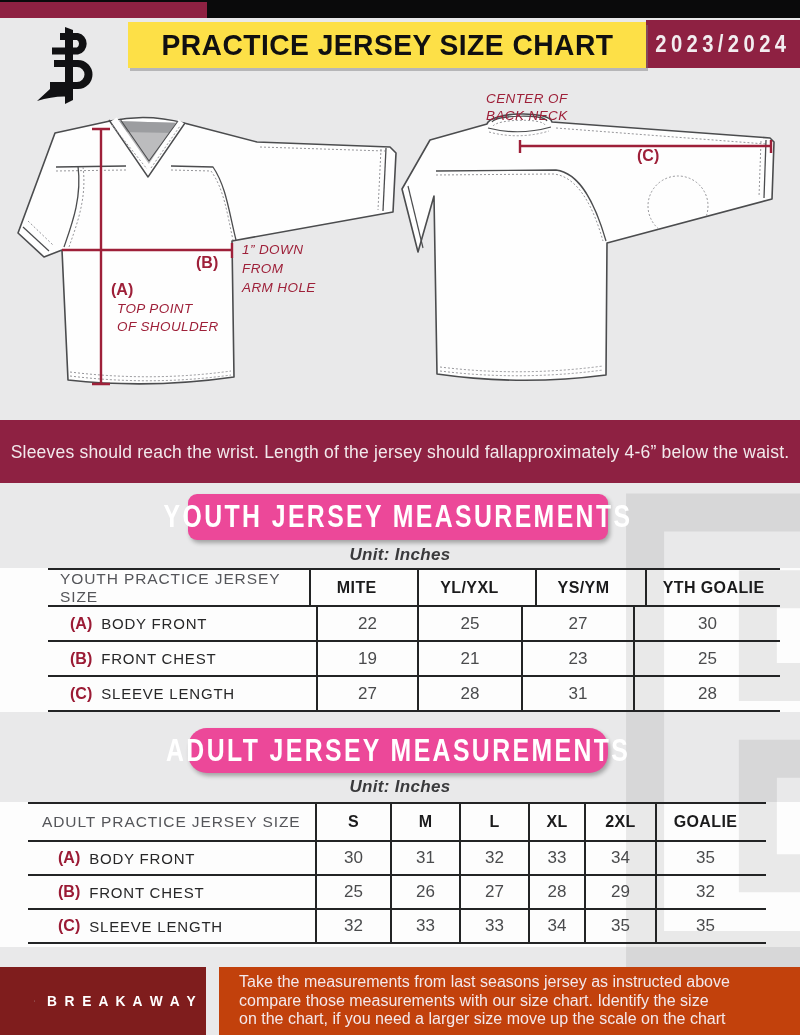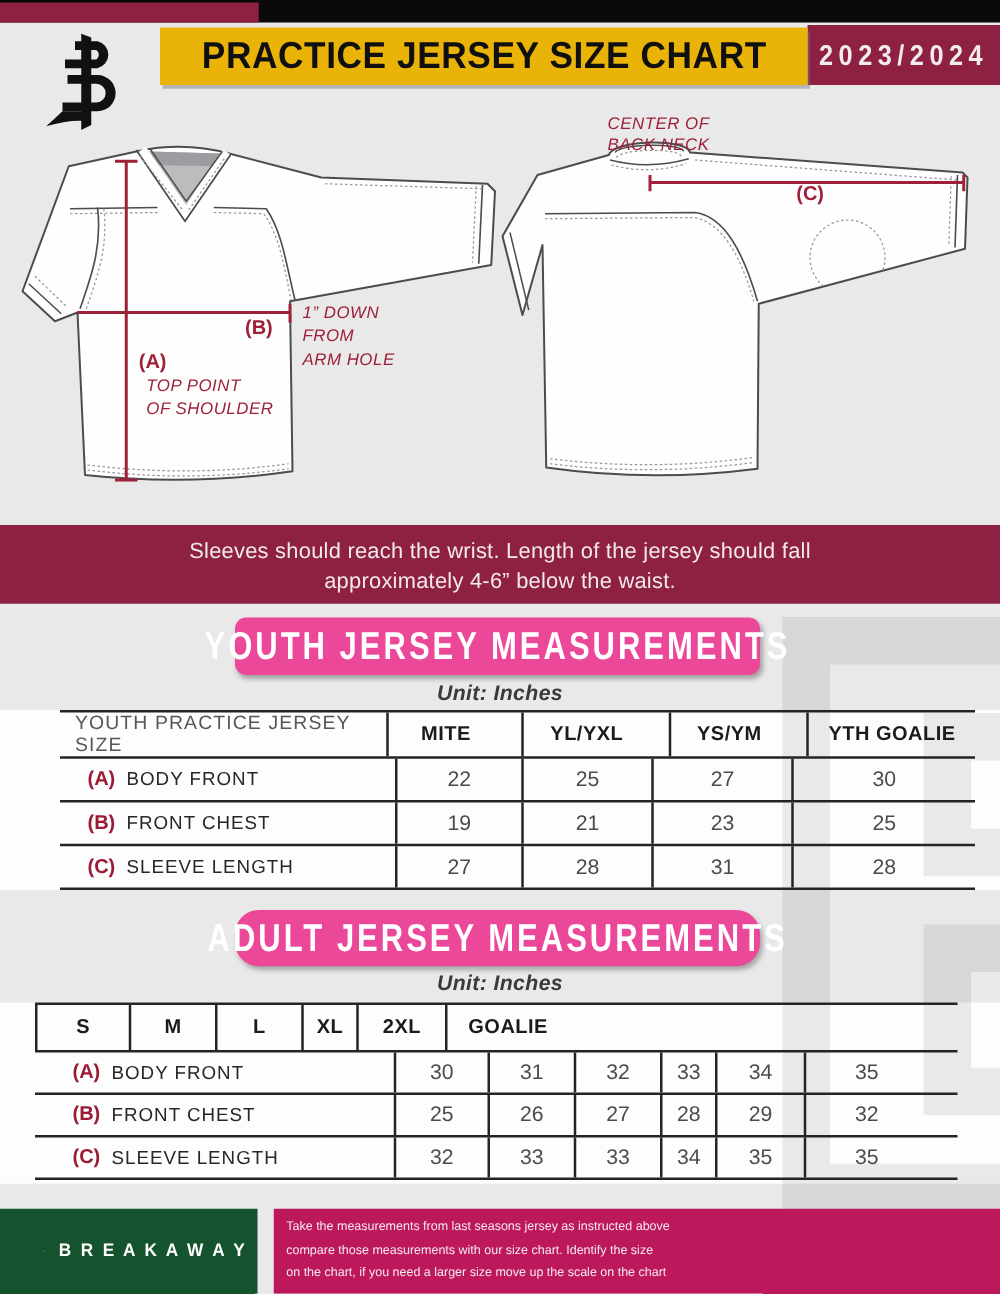"PRACTICE JERSEY SIZE CHART" .title-box { background: #eab308 -> #fde047 }
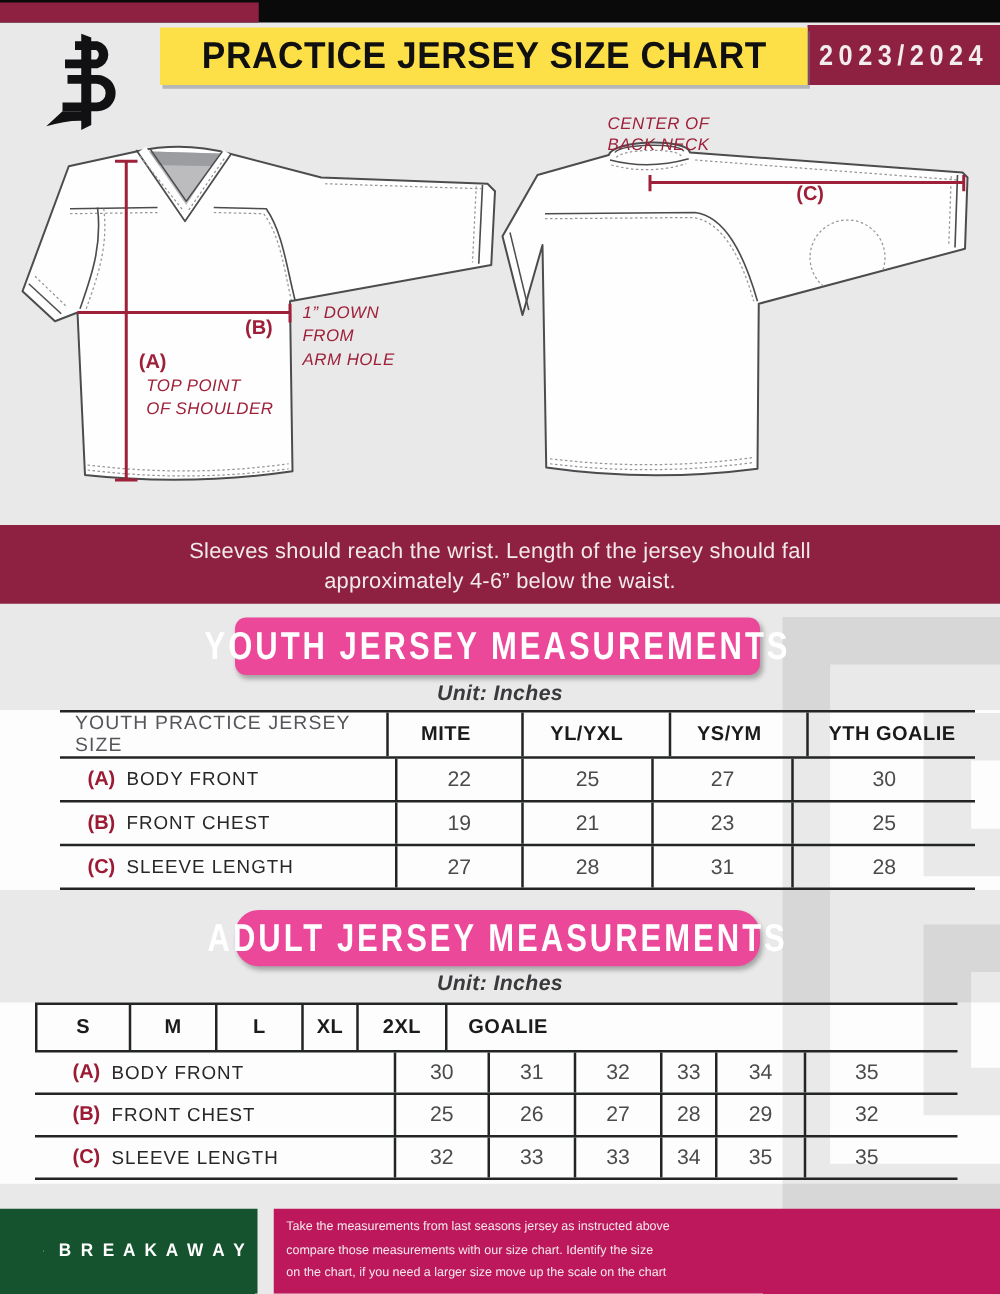"Sleeves should reach the wrist." .banner { flex-direction: column -> row }
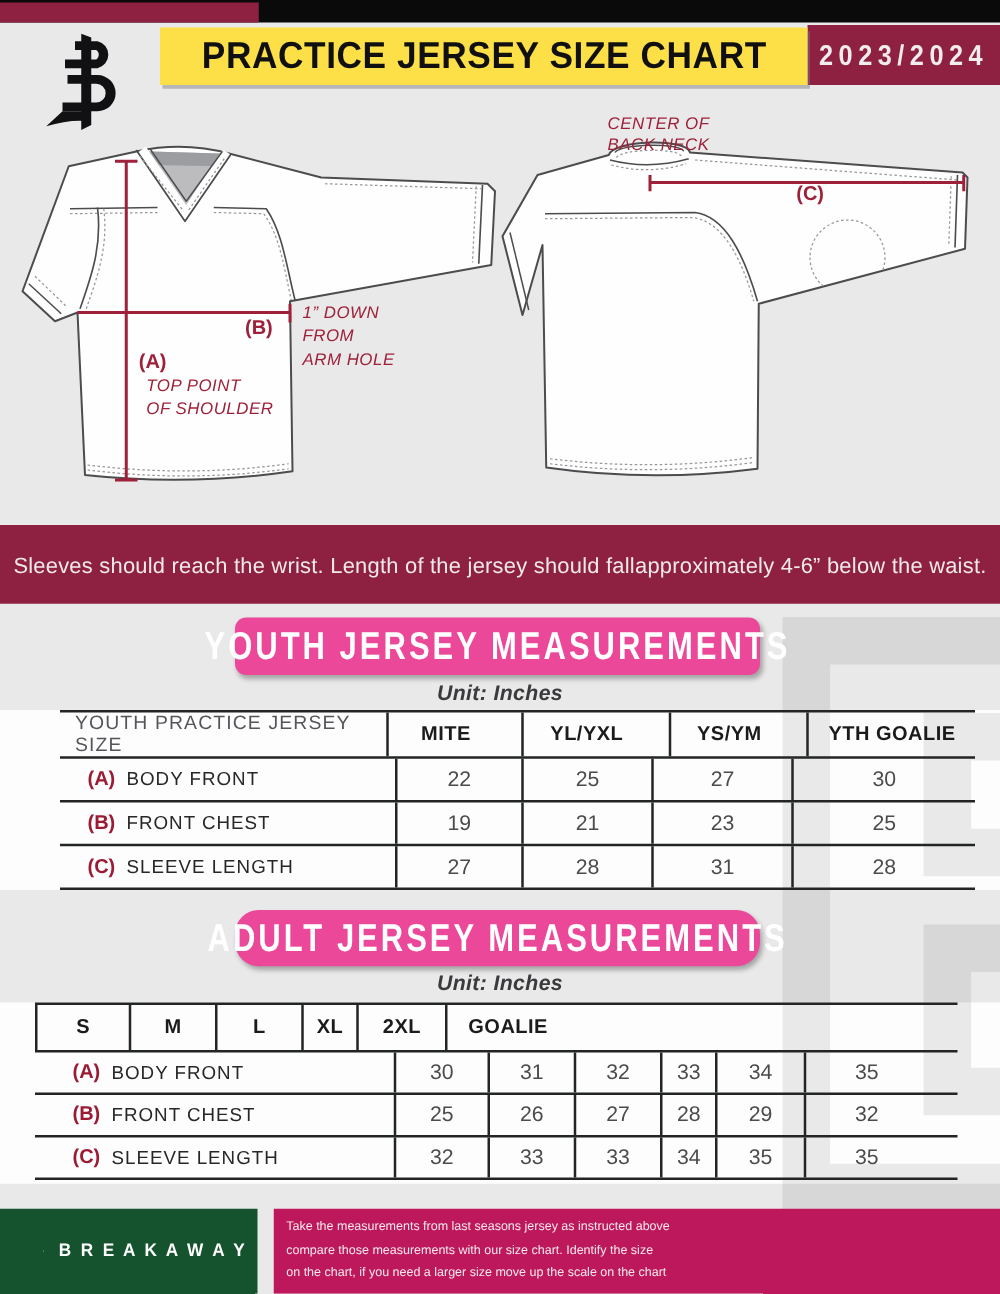"ADULT PRACTICE JERSEY SIZE" div.cell { html: none -> <div>ADULT PRACTICE JERSEY SIZE</div> }
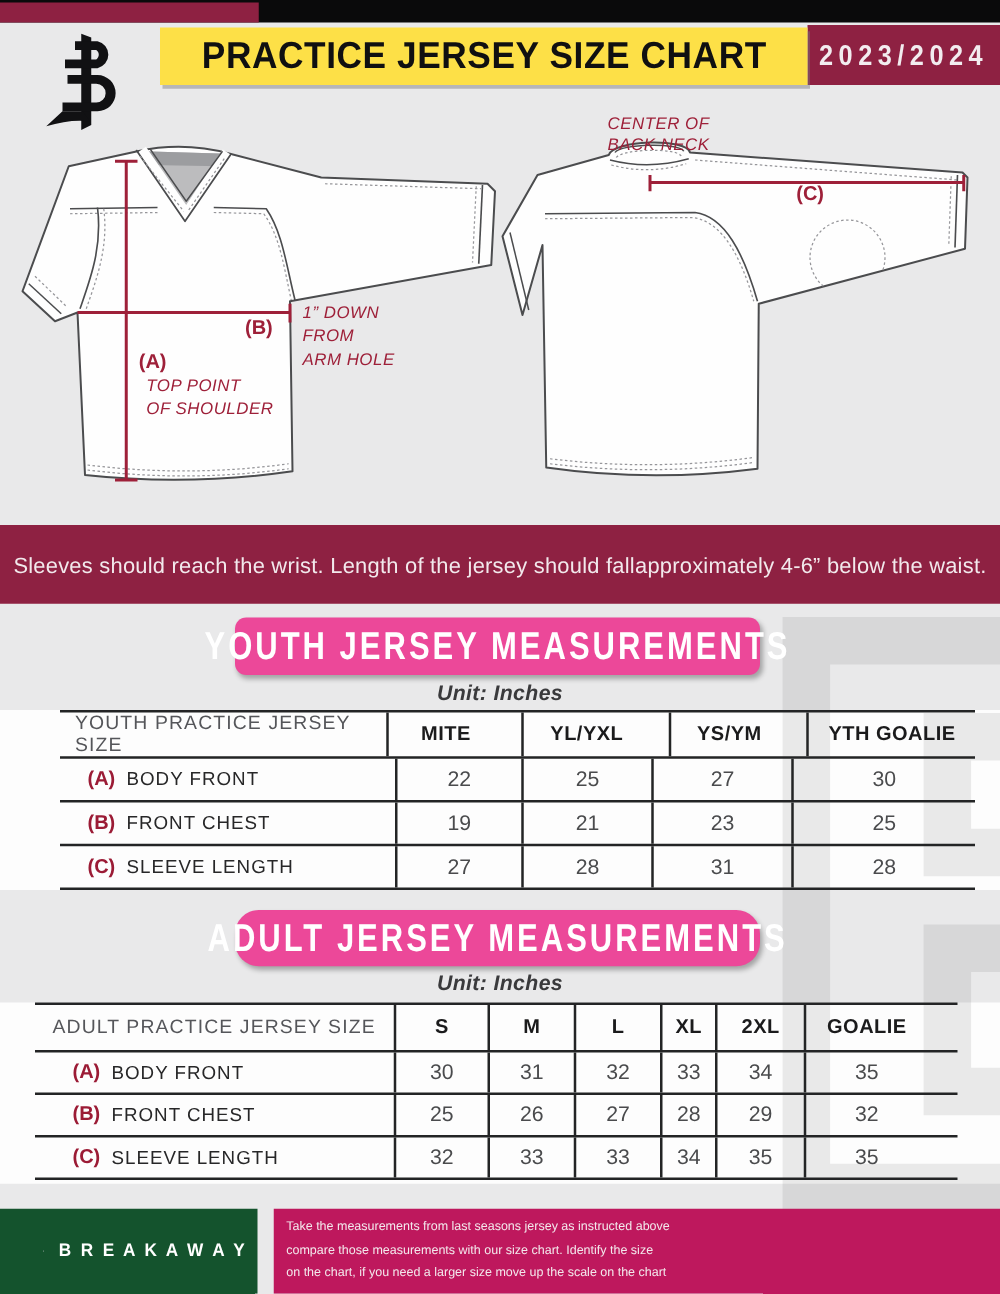"XL" .ac4 { width: 44px -> 56px }
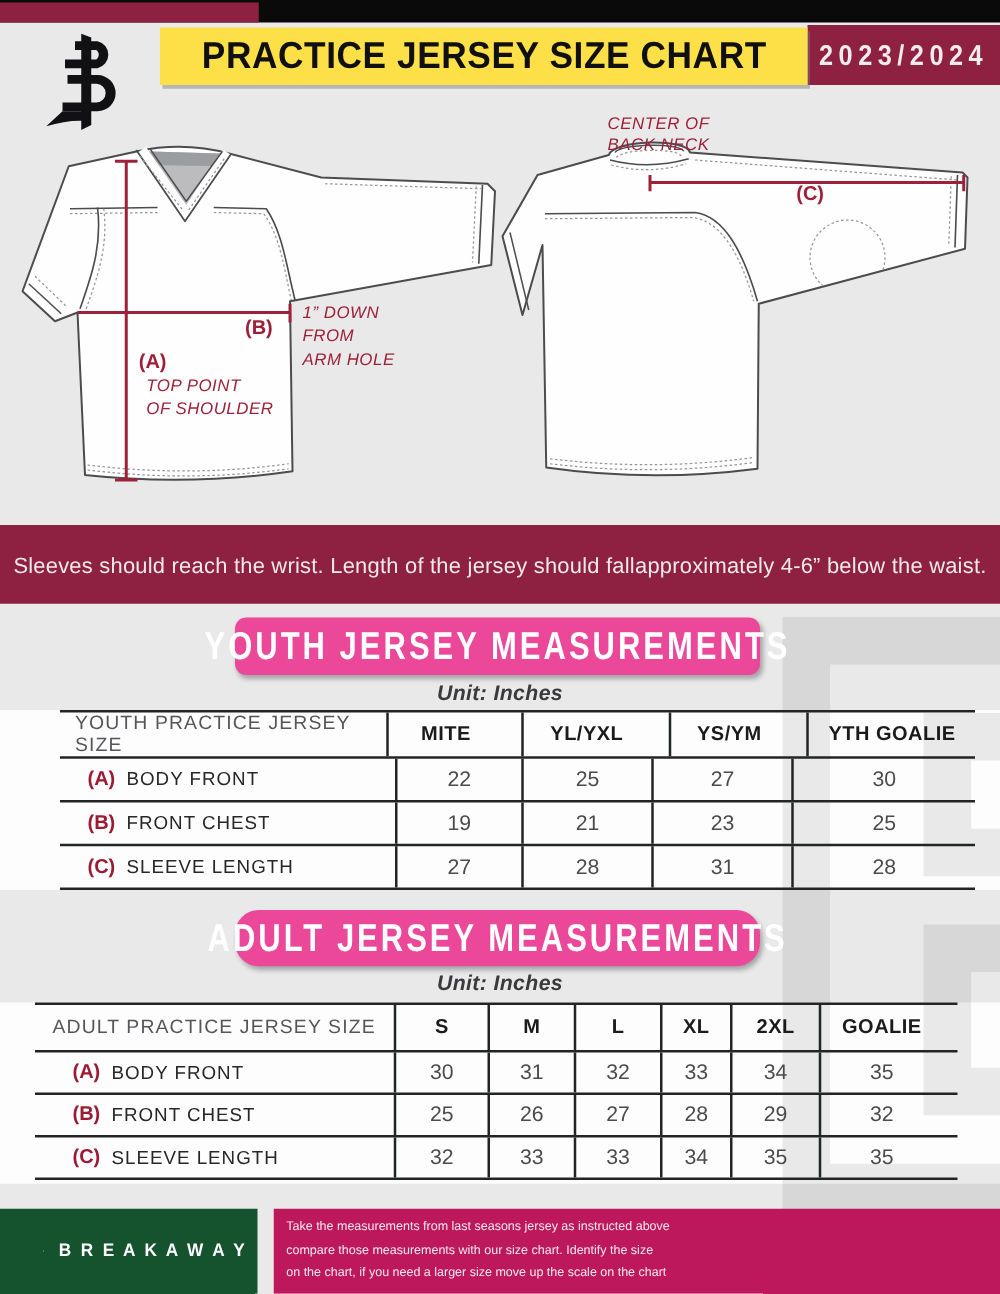"Take the measurements from last" .footer-maroon { background: #be185d -> #c2410c; font-size: 10px -> 16px; padding-left: 10px -> 20px }
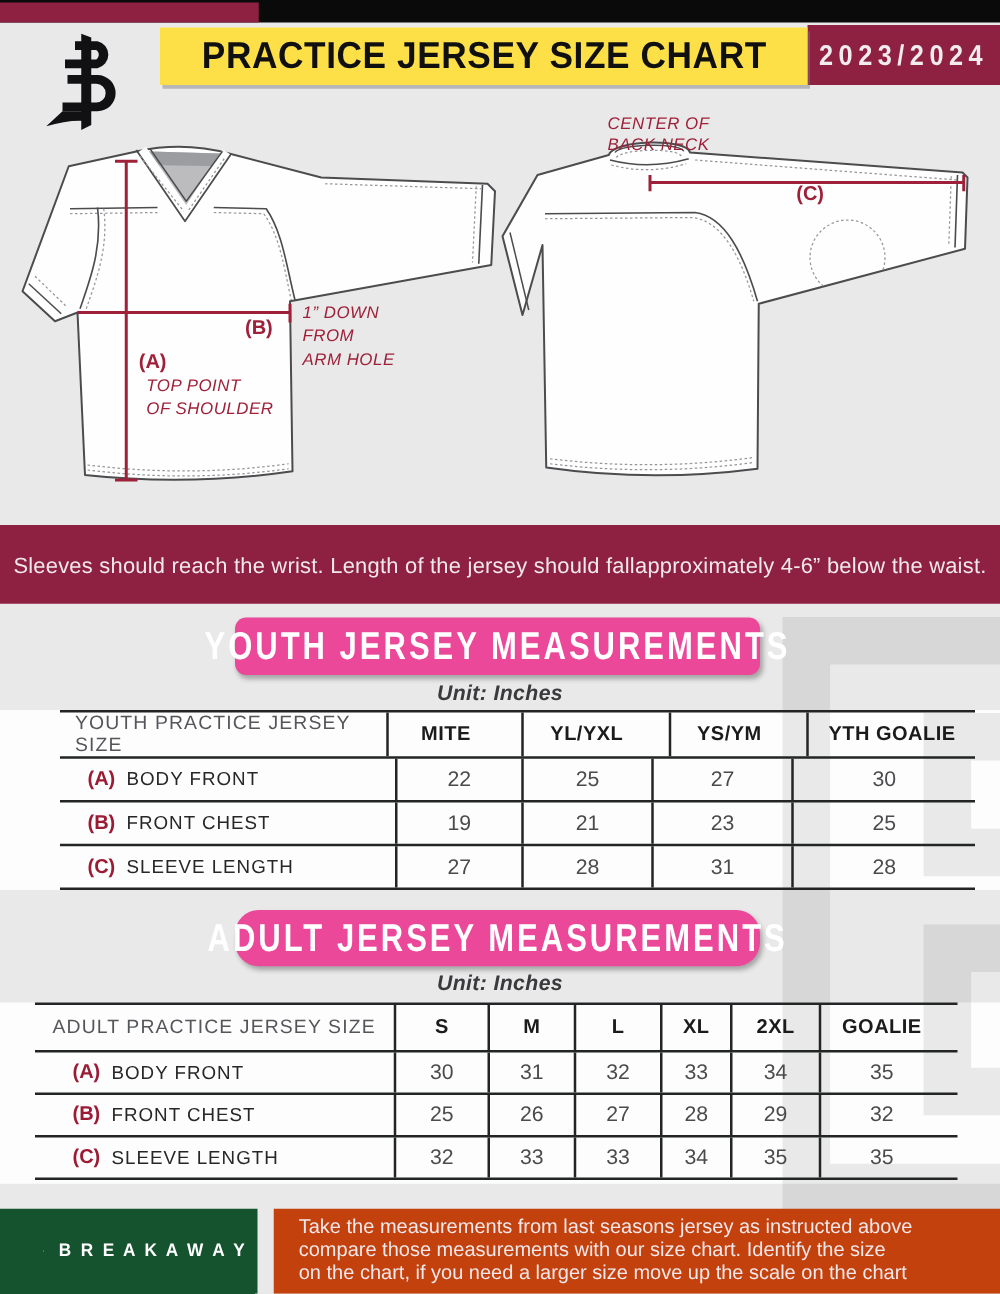"B R E A K" .footer-black { background: #14532d -> #7f1d1d }
